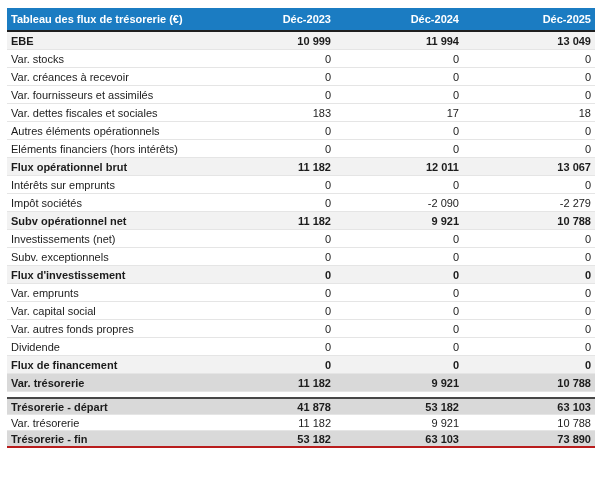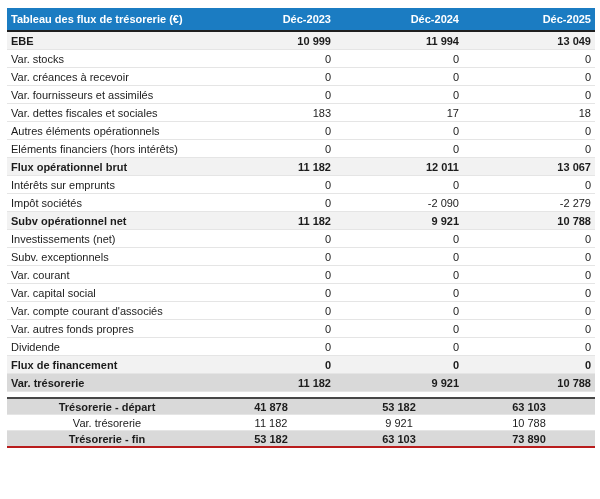"Flux d'investissement" tr.section { html: none -> <tr> <td>Flux d'investissement</td> <td>0</td> <td>0</td> <td>0</td> </tr> }
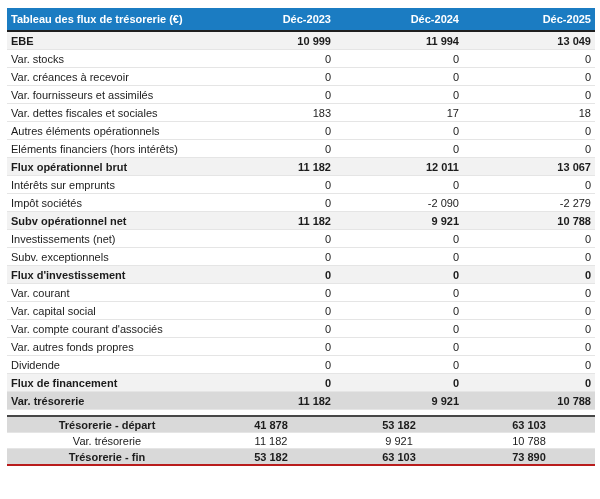"Var. courant" td.label { text: courant -> emprunts }
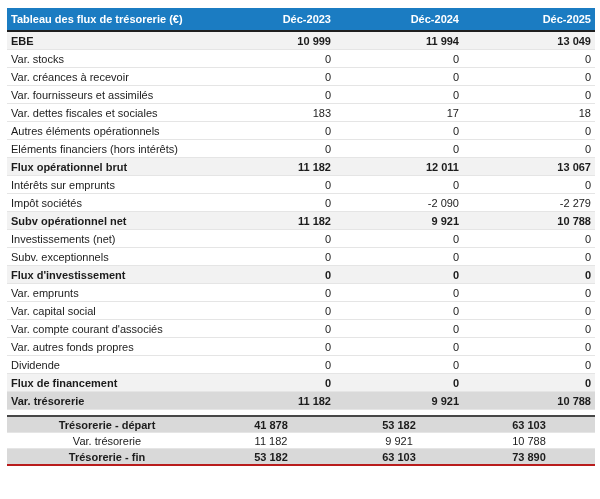"Var. compte courant d'associés" tr.item { html: <tr> <td>Var. compte courant d'associés</td> <td>0</td> <td>0</td> <td>0</td> </tr> -> none }
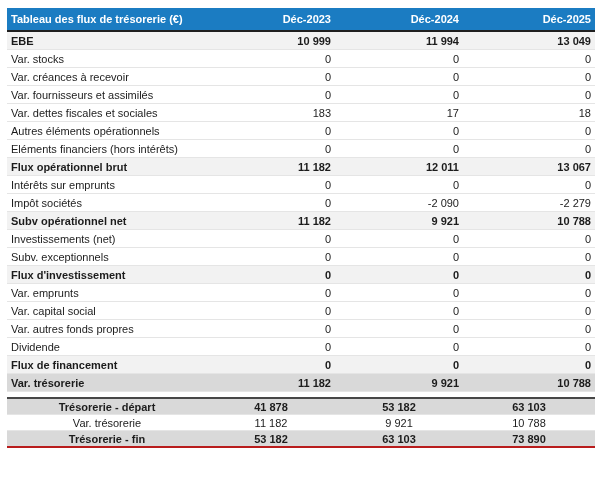"Trésorerie - départ" tr.footer td { text-align: center -> none }
